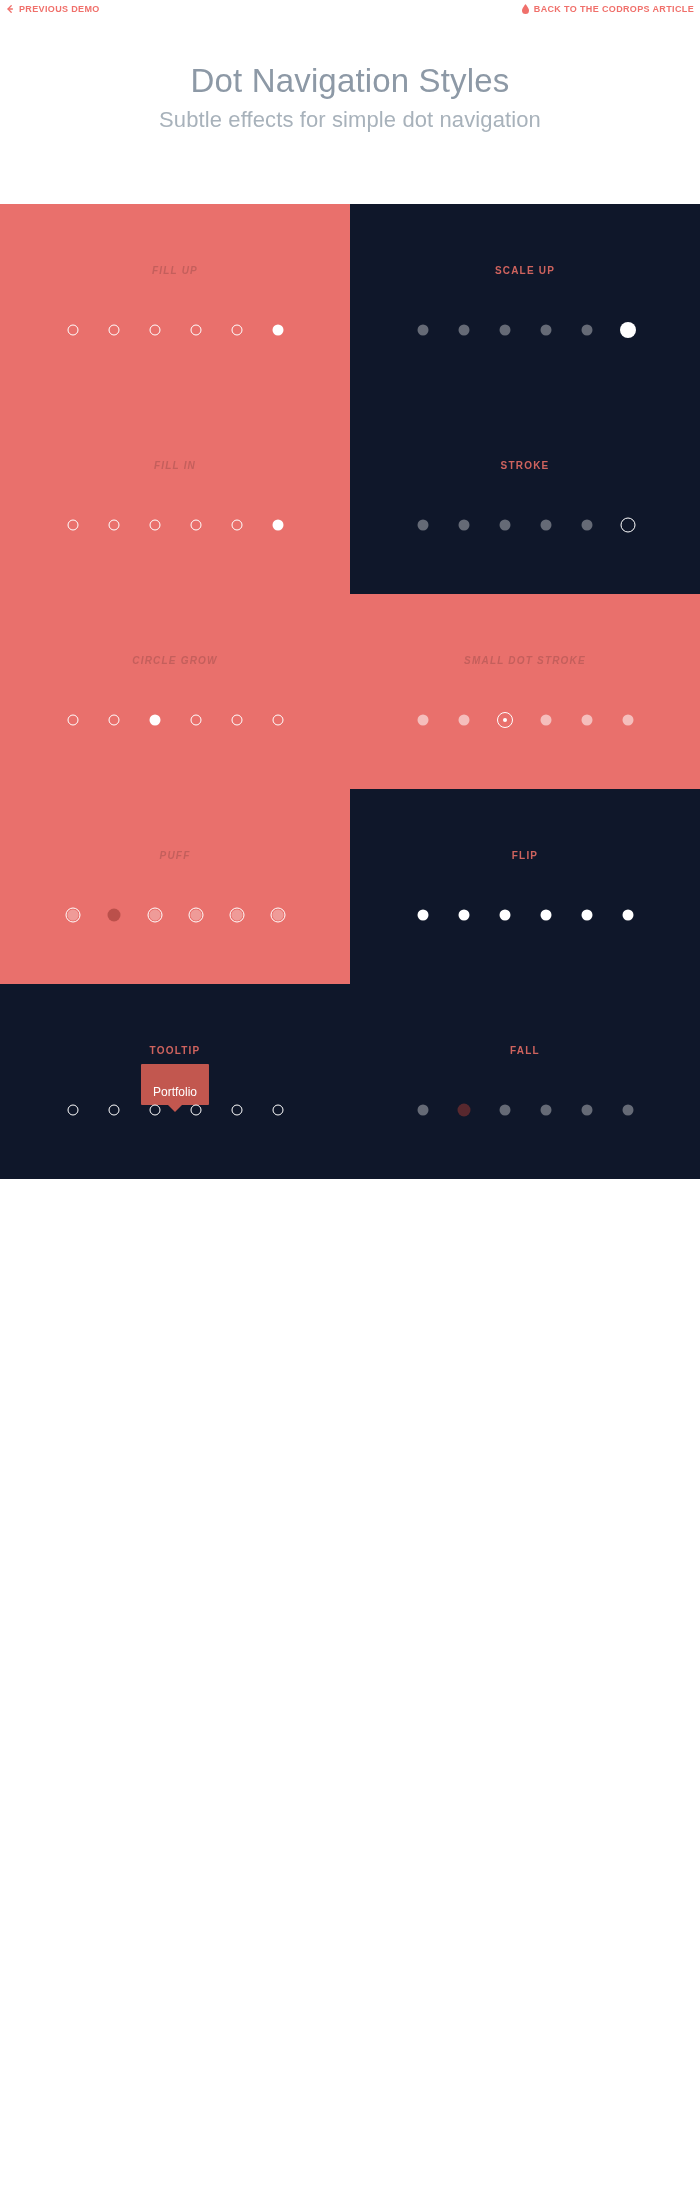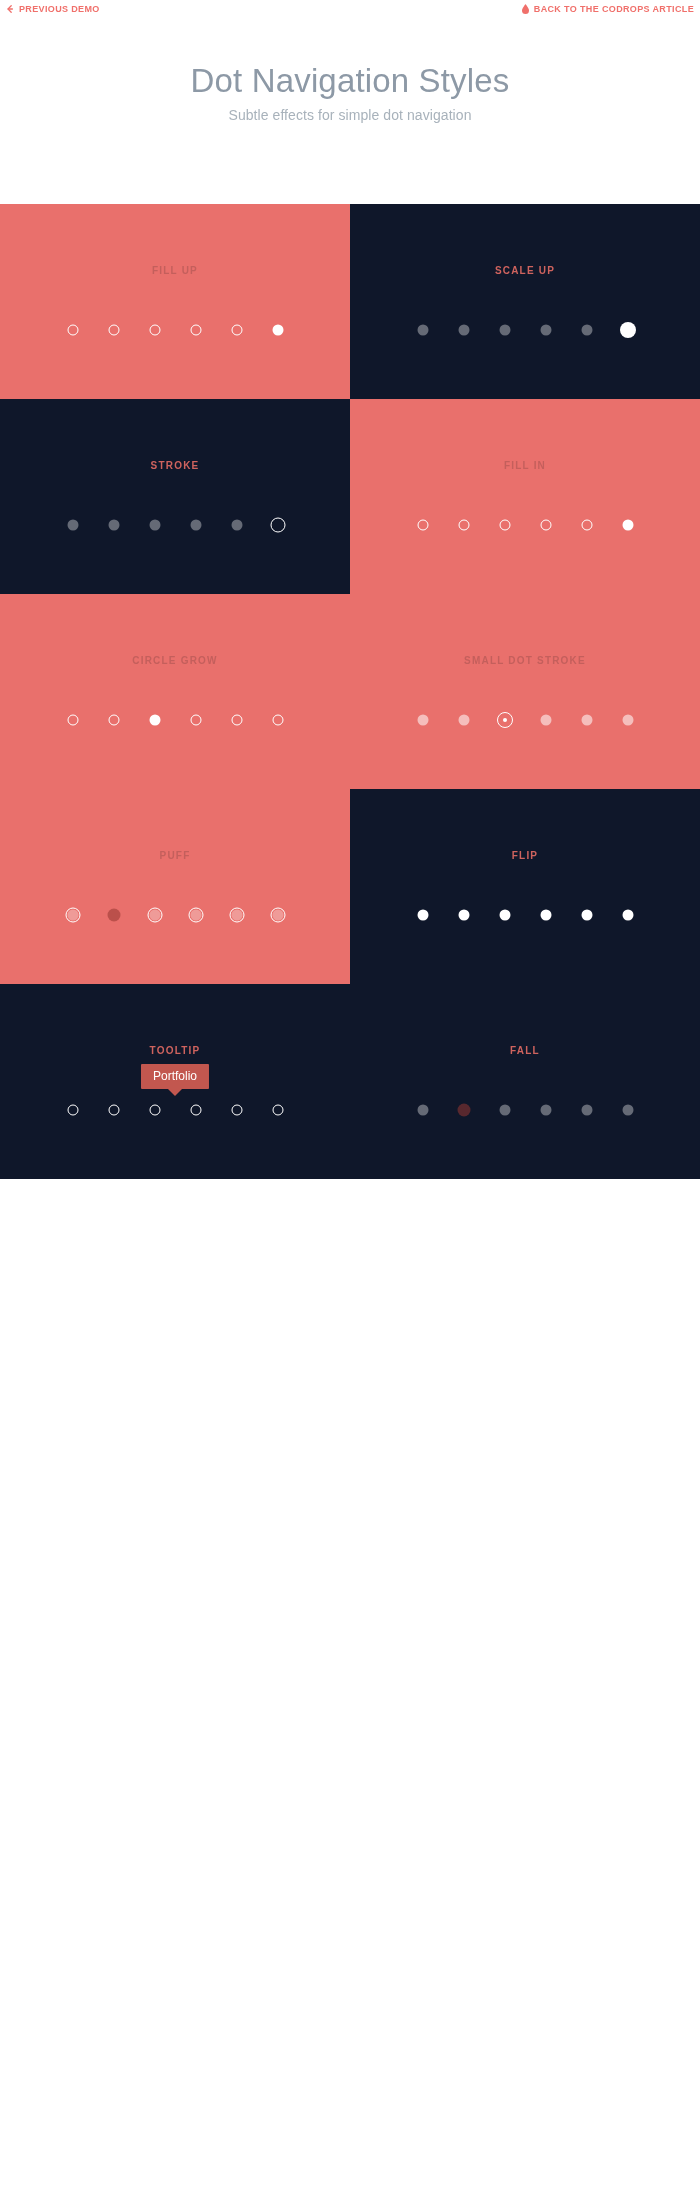"Subtle effects for simple dot" .header h2 { font-size: 14px -> 22px }
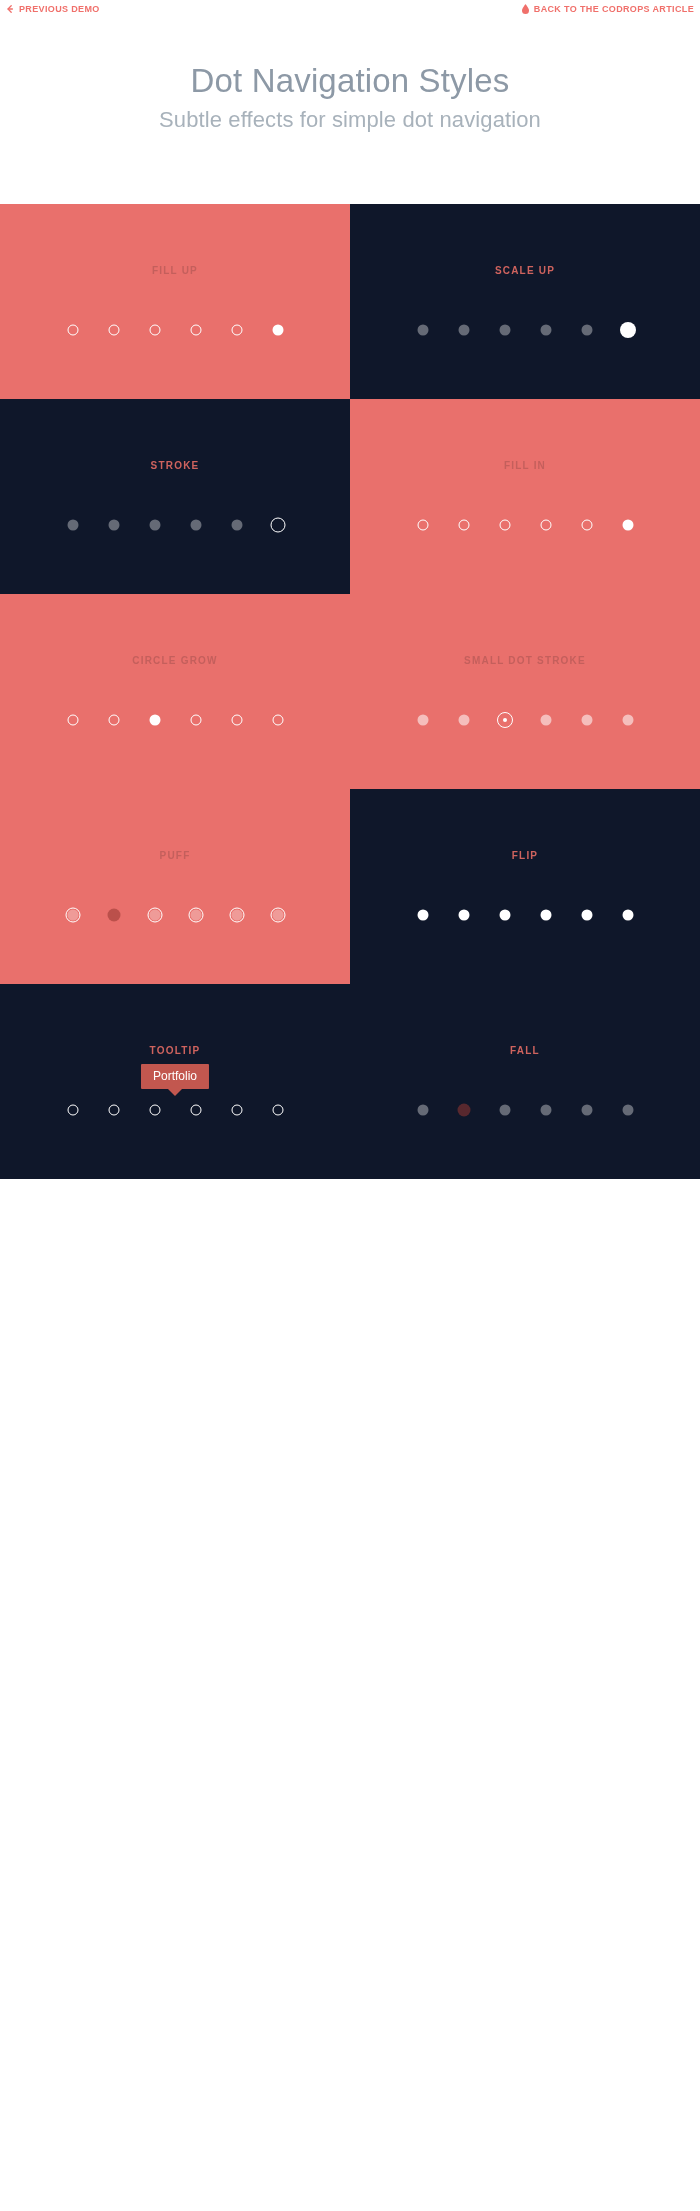"FILL UP" .cell.tone-a { font-style: none -> italic }
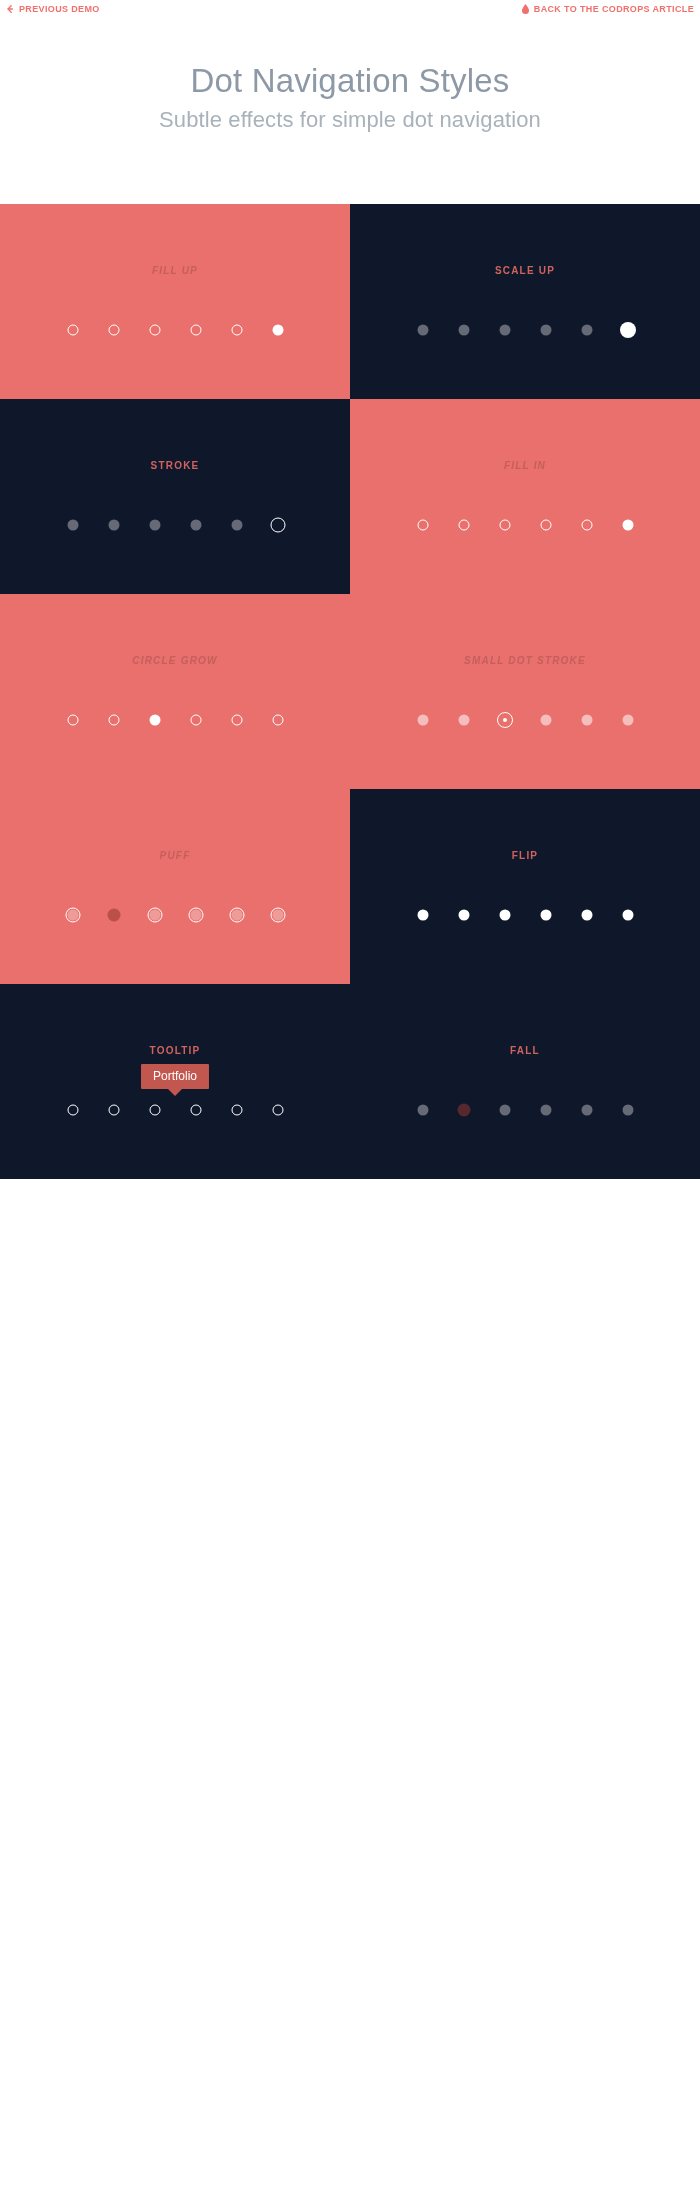"STROKE" div.cell { order: before "FILL IN" -> after "FILL IN" }
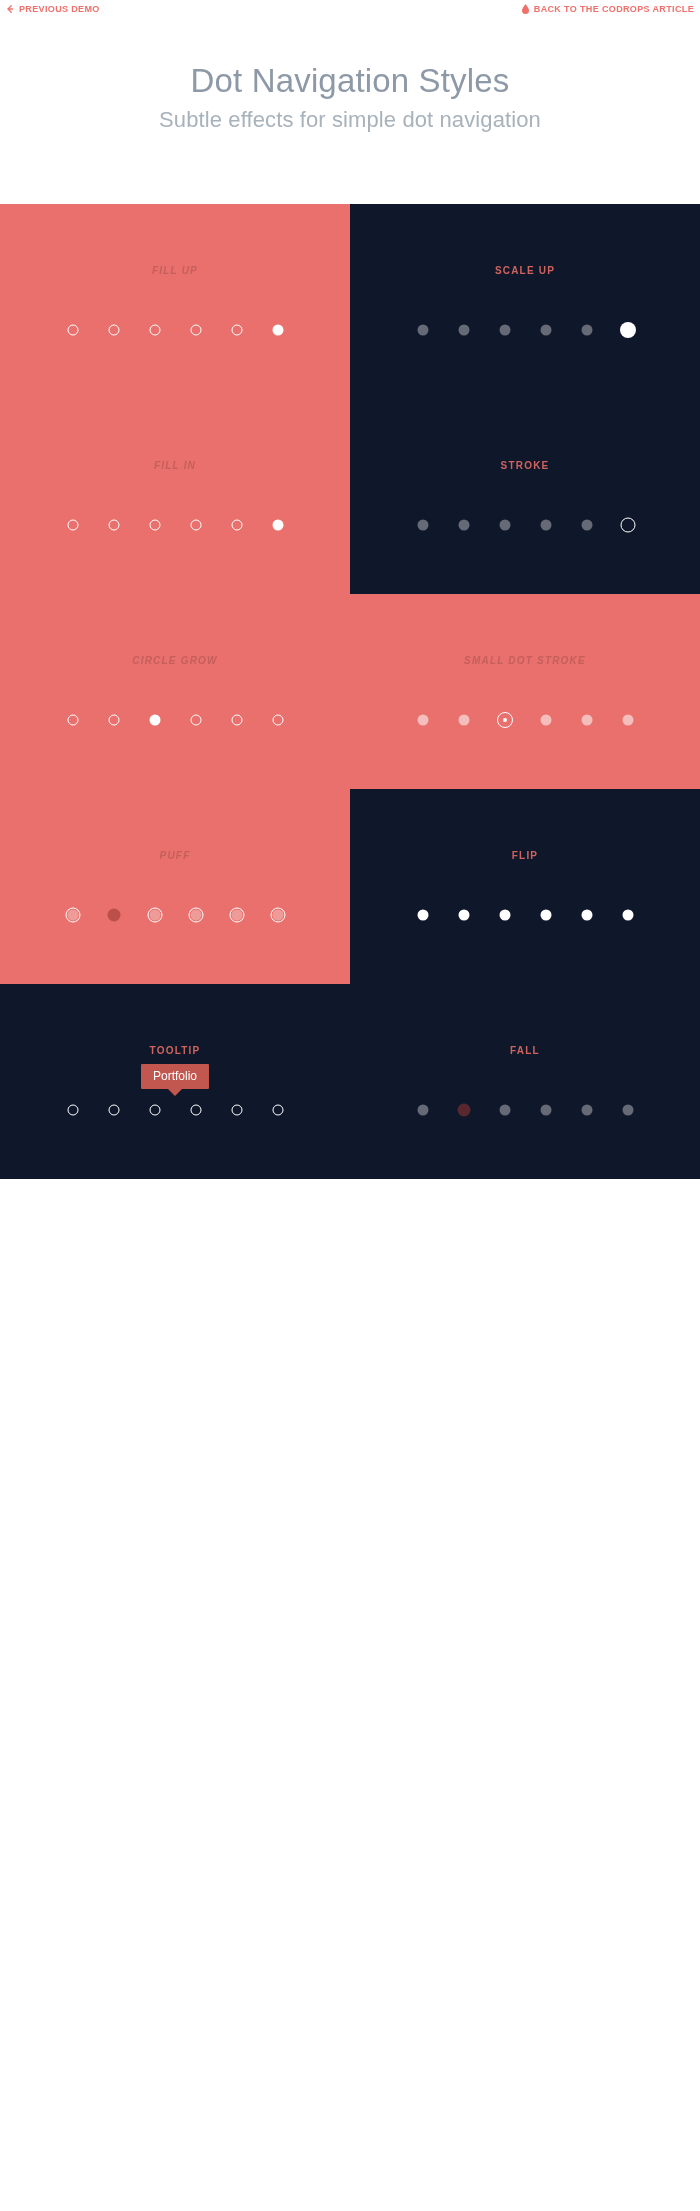"Portfolio" .tooltip { padding: 5px 12px 6px -> 21px 12px 6px }
